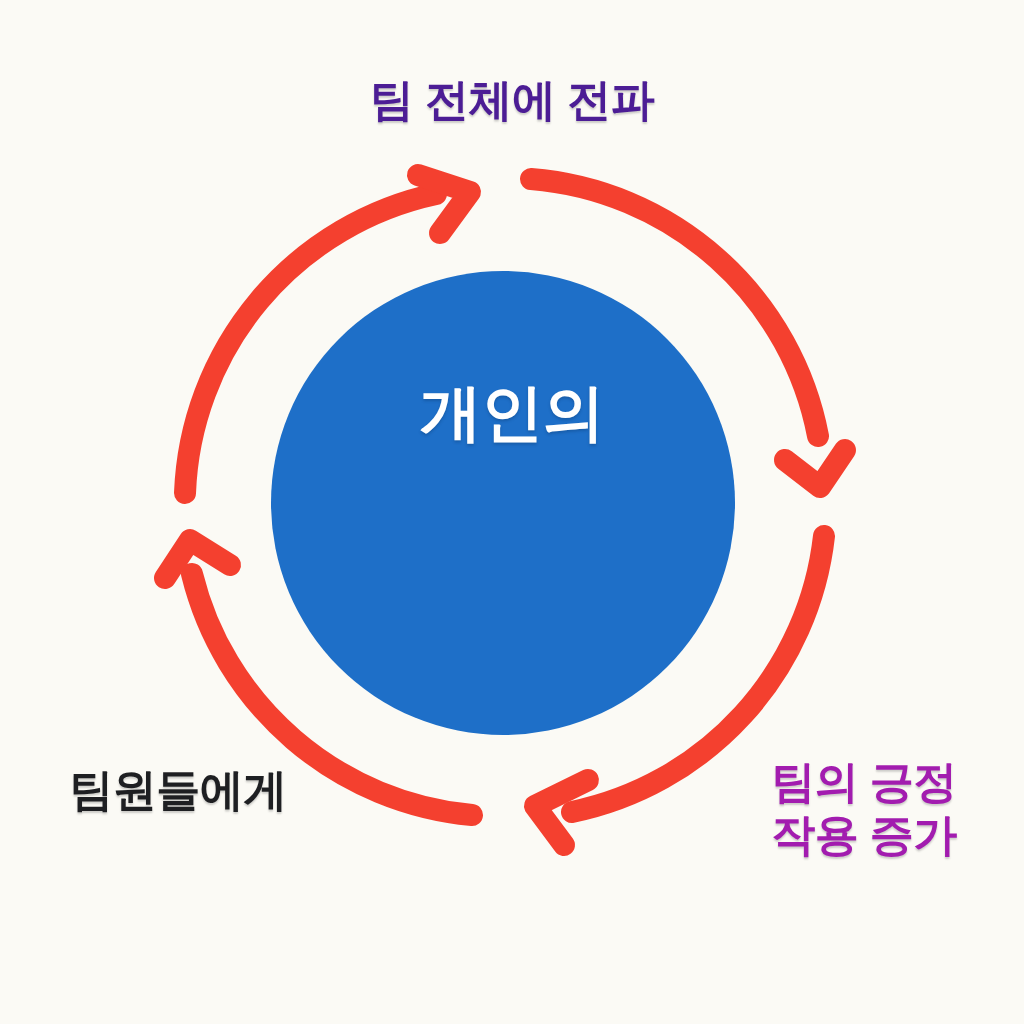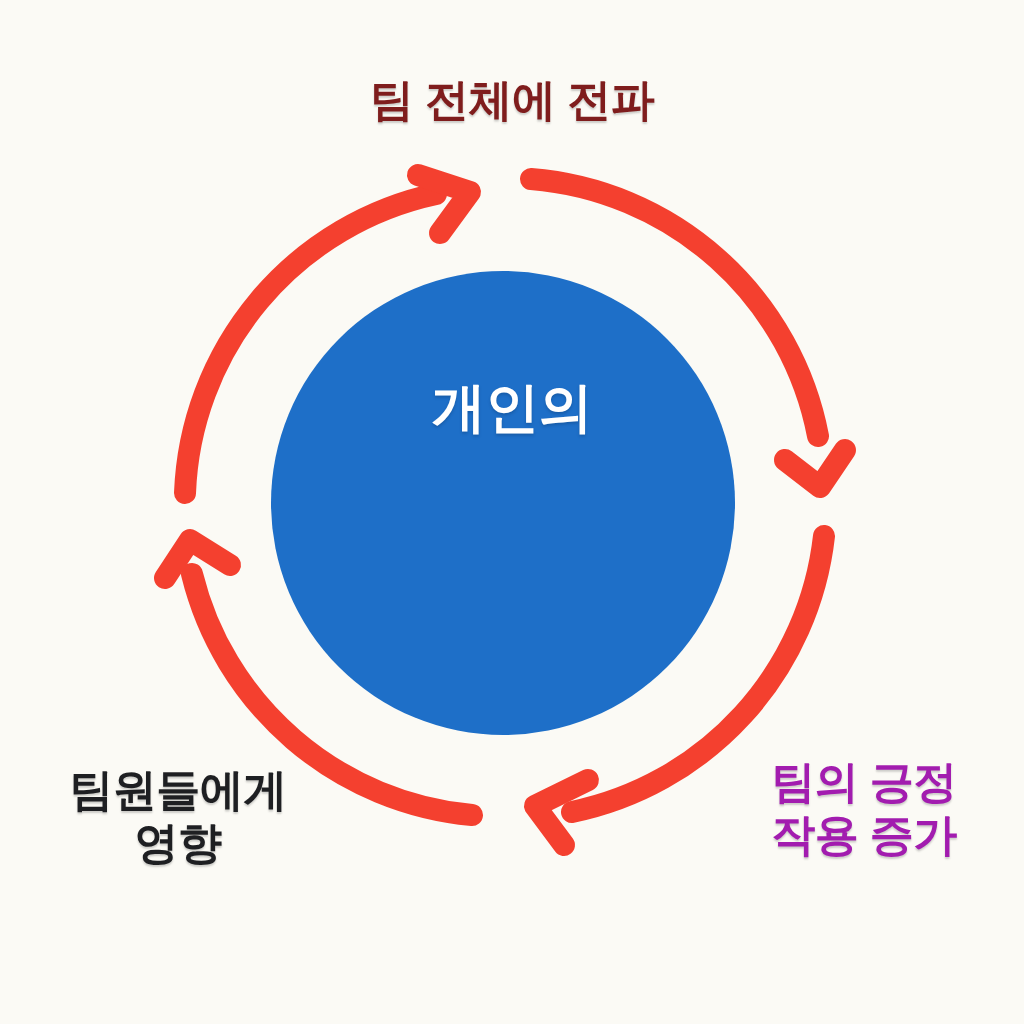"팀 전체에 전파" div.outer-label { color: #7f1d1d -> #4c1d95 }
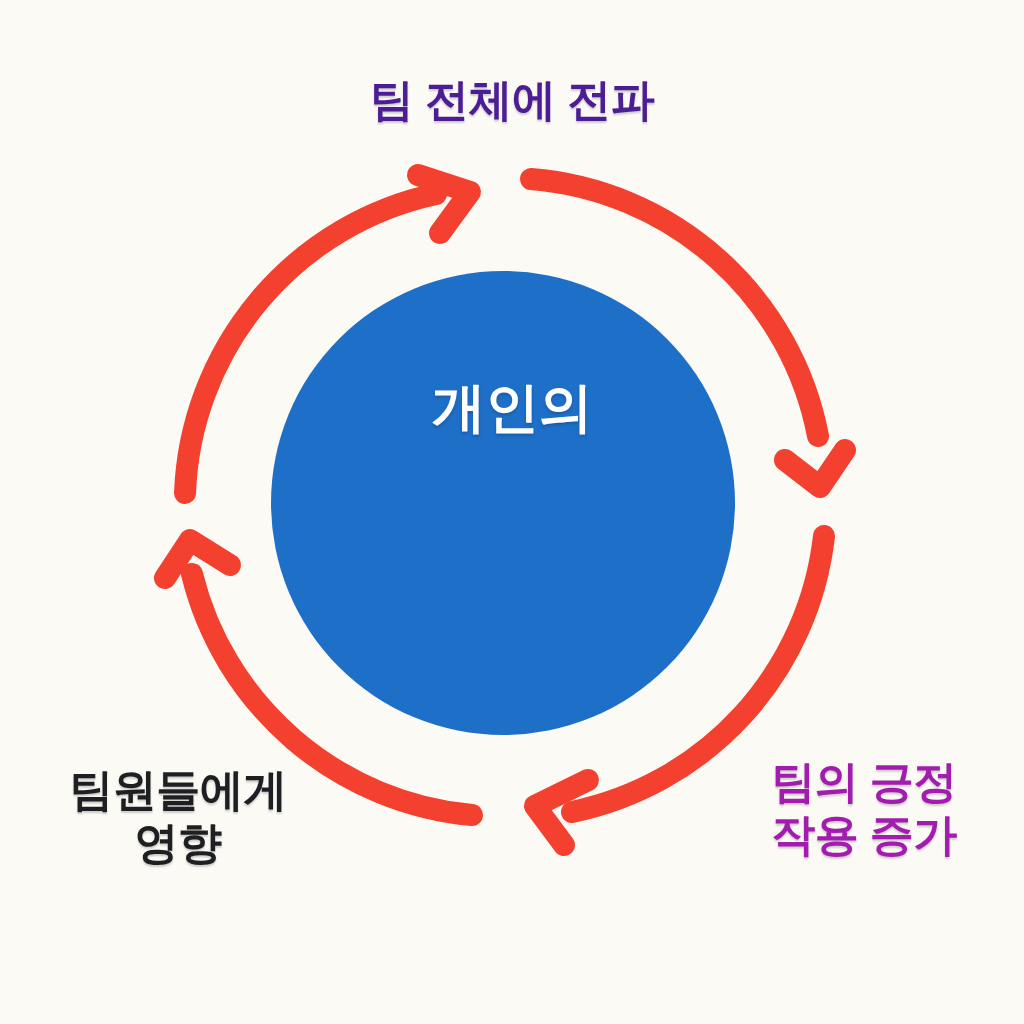"개인의" .center-label { font-size: 54px -> 62px }
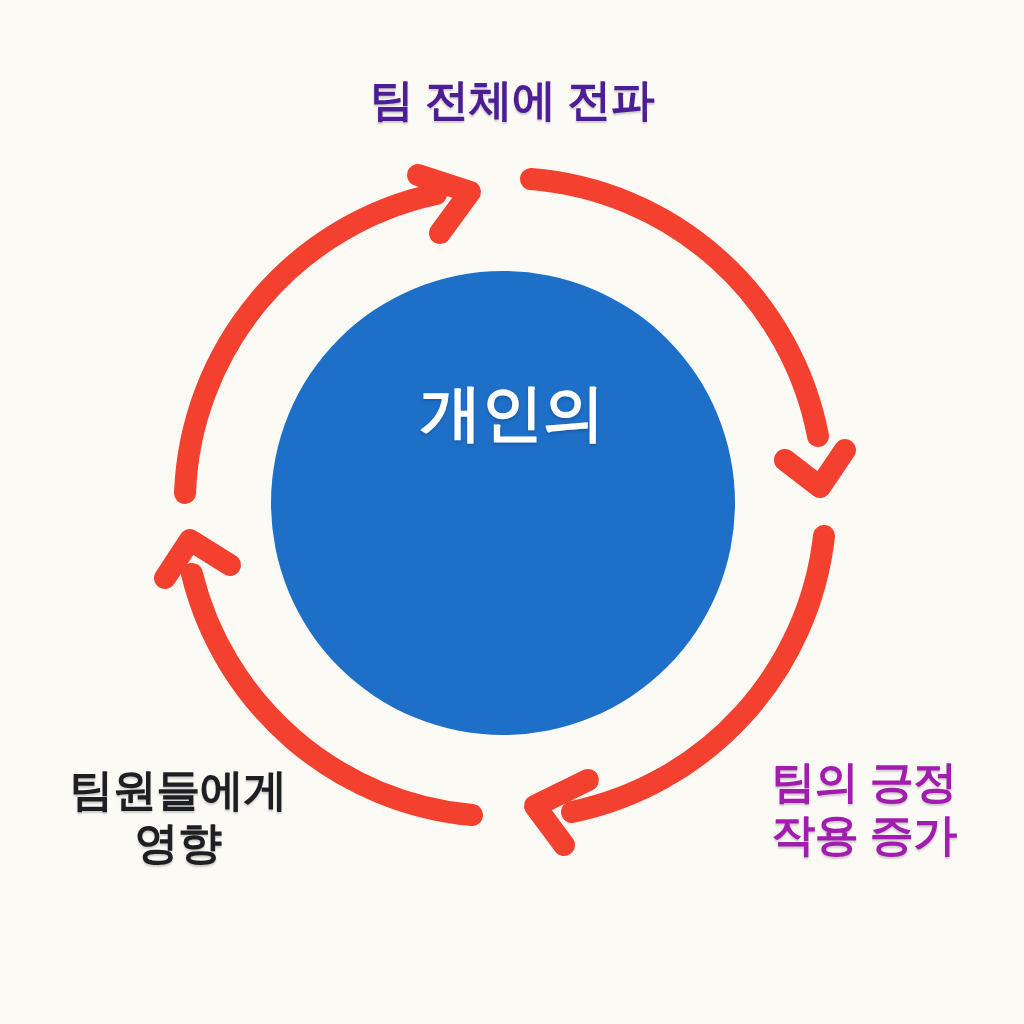"영향" span.line { html: <span>영향</span> -> none }
